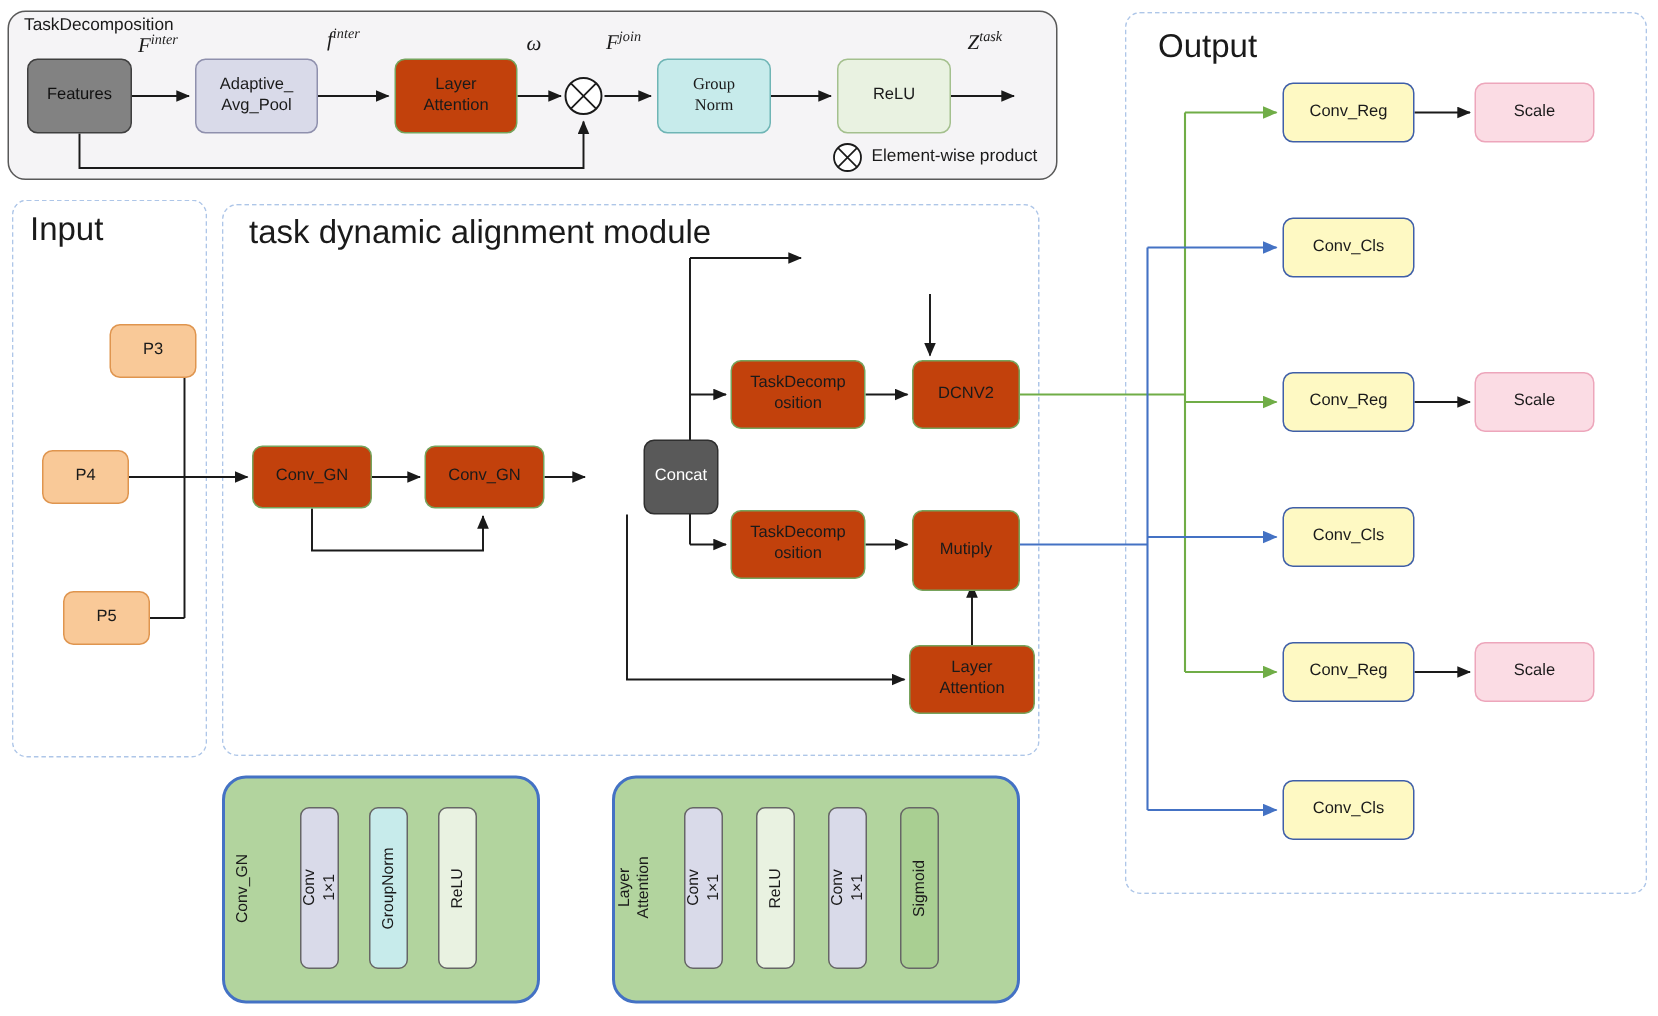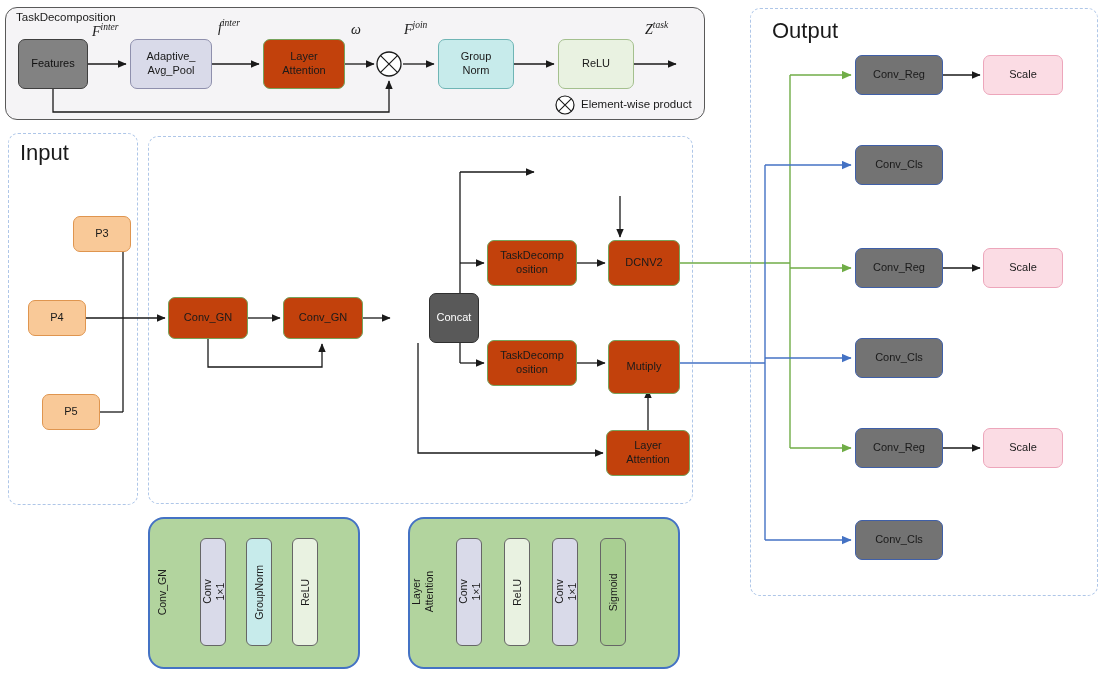"Group" div.node { font-family: none -> Liberation Serif, serif }
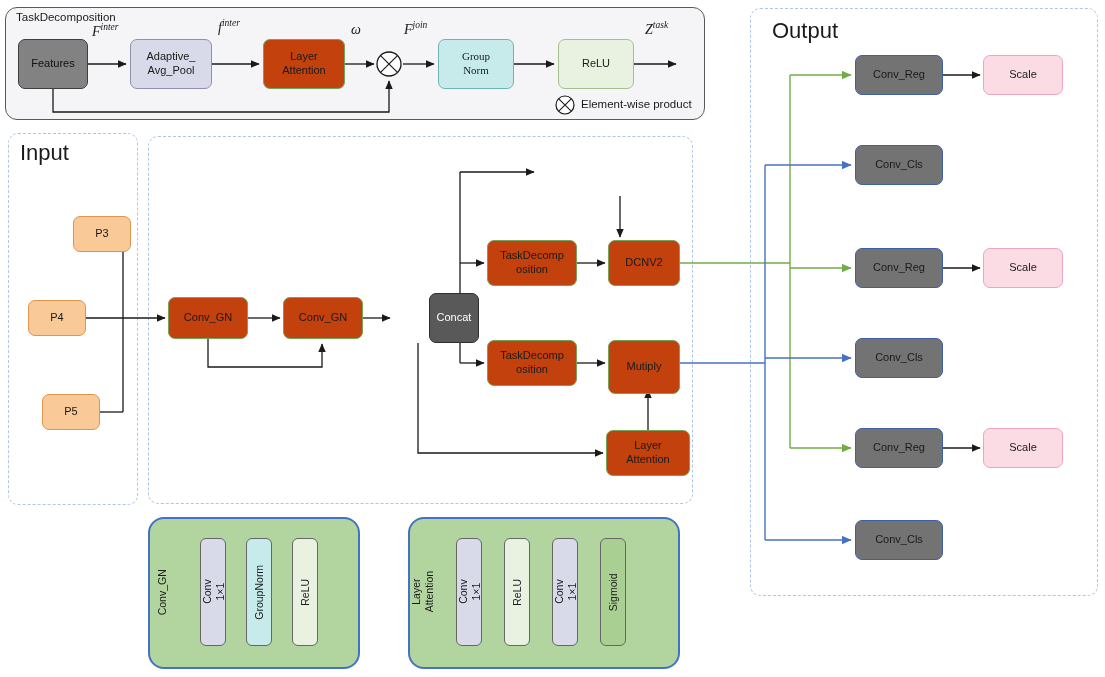"Conv_Reg" .blue { background: #737373 -> #fef9c3 }
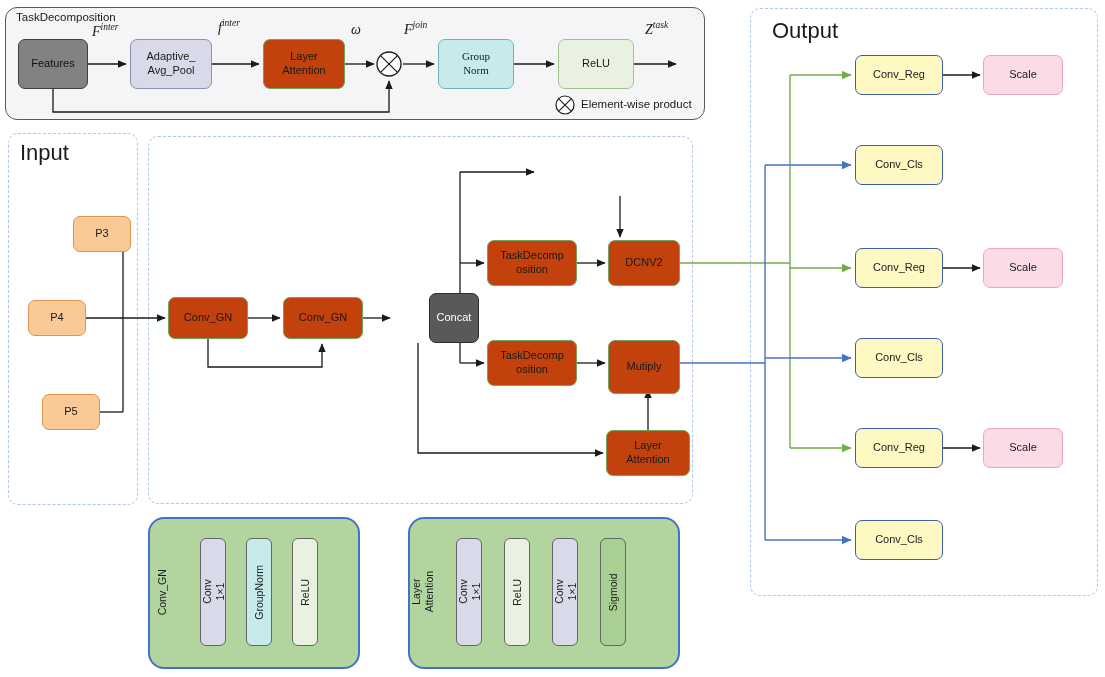"task dynamic alignment module" div.ptitle { html: none -> <div>task dynamic alignment module</div> }
